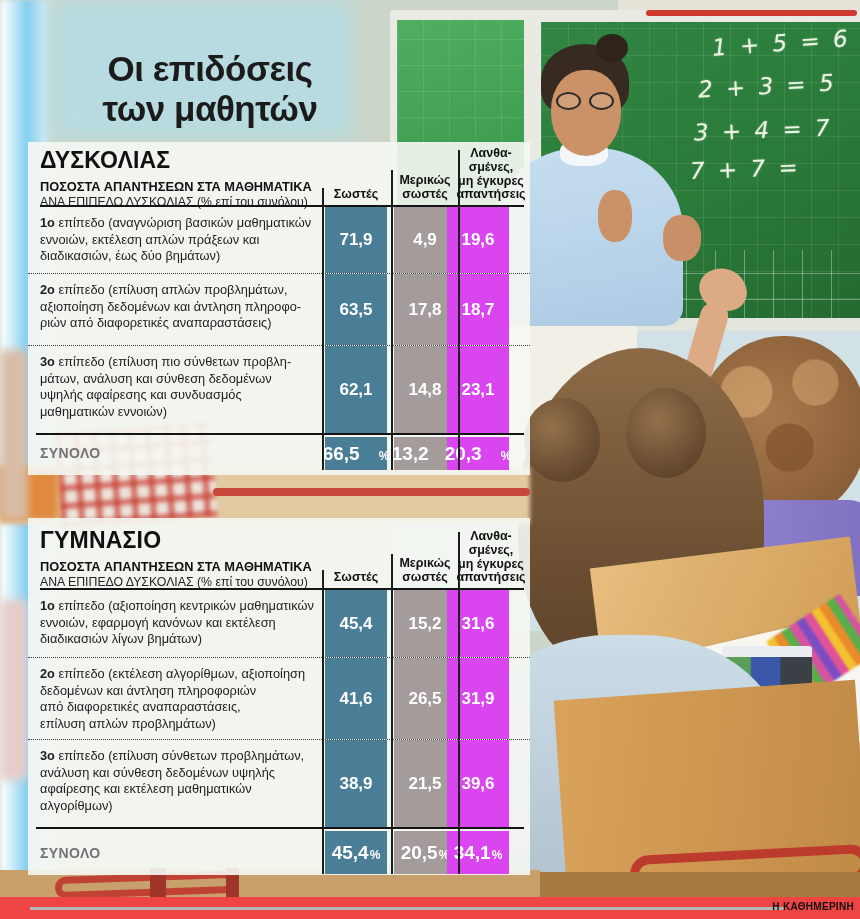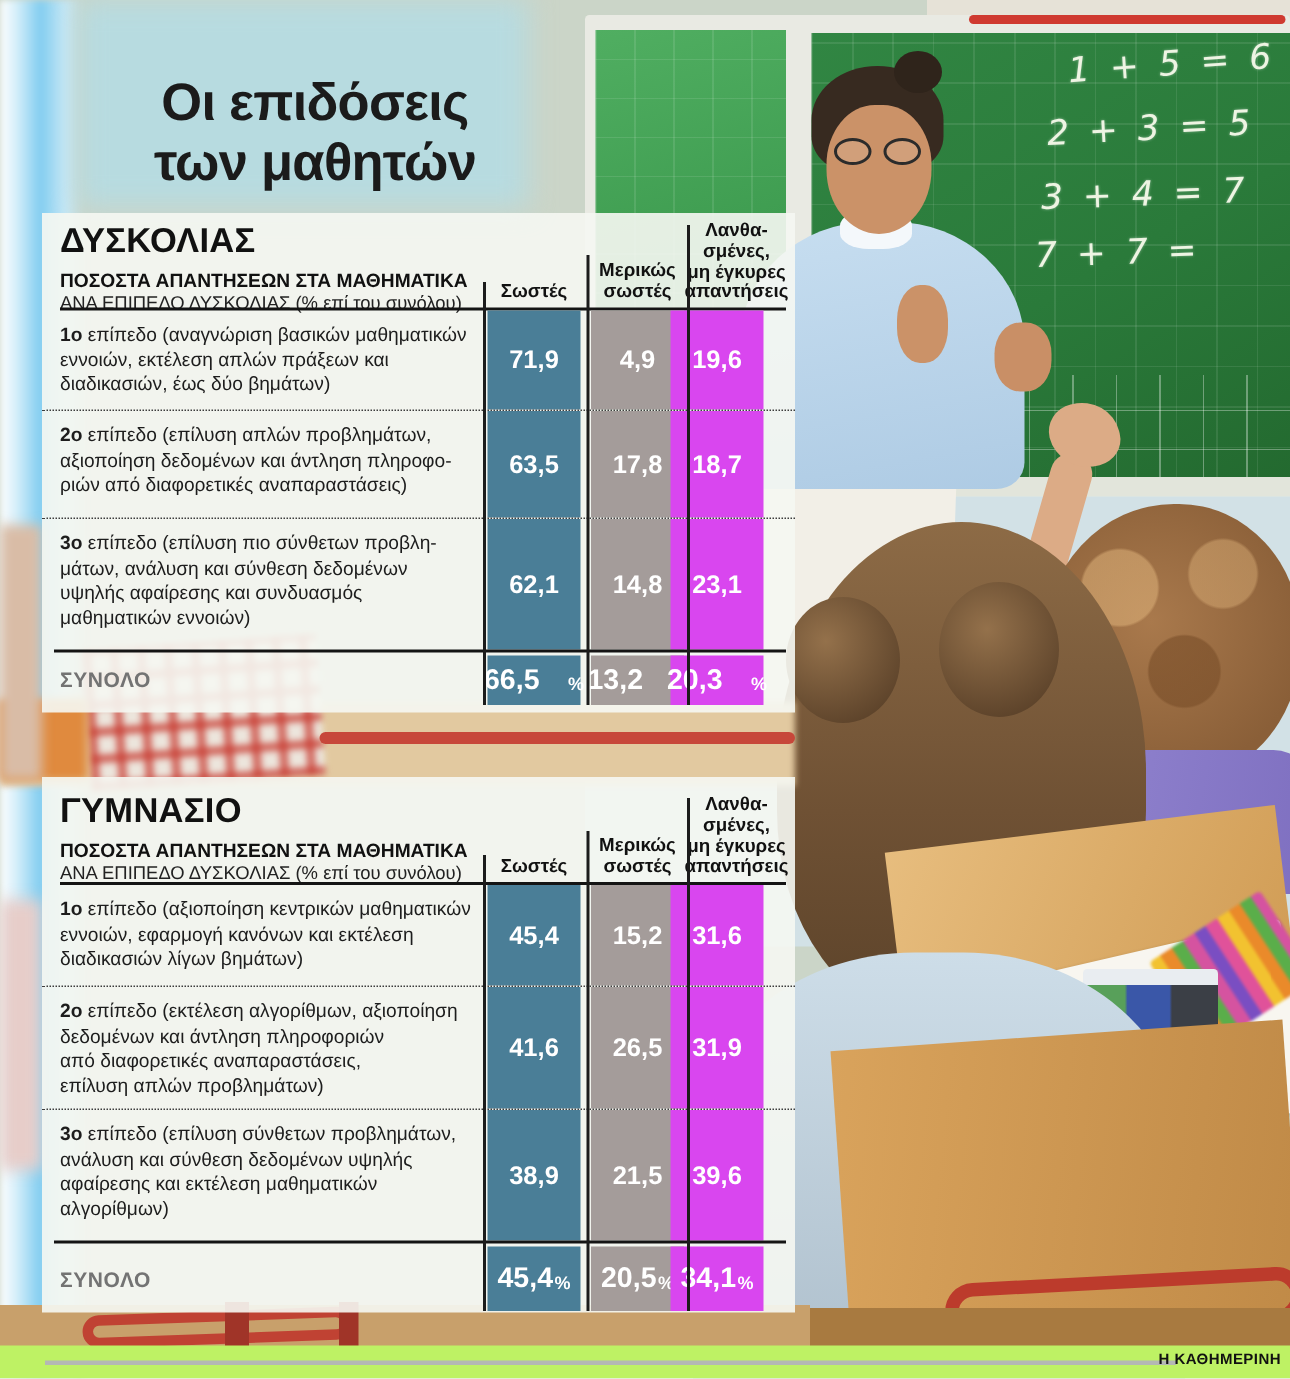"Η ΚΑΘΗΜΕΡΙΝΗ" .footer-bar { background: #bef264 -> #ef4444 }
